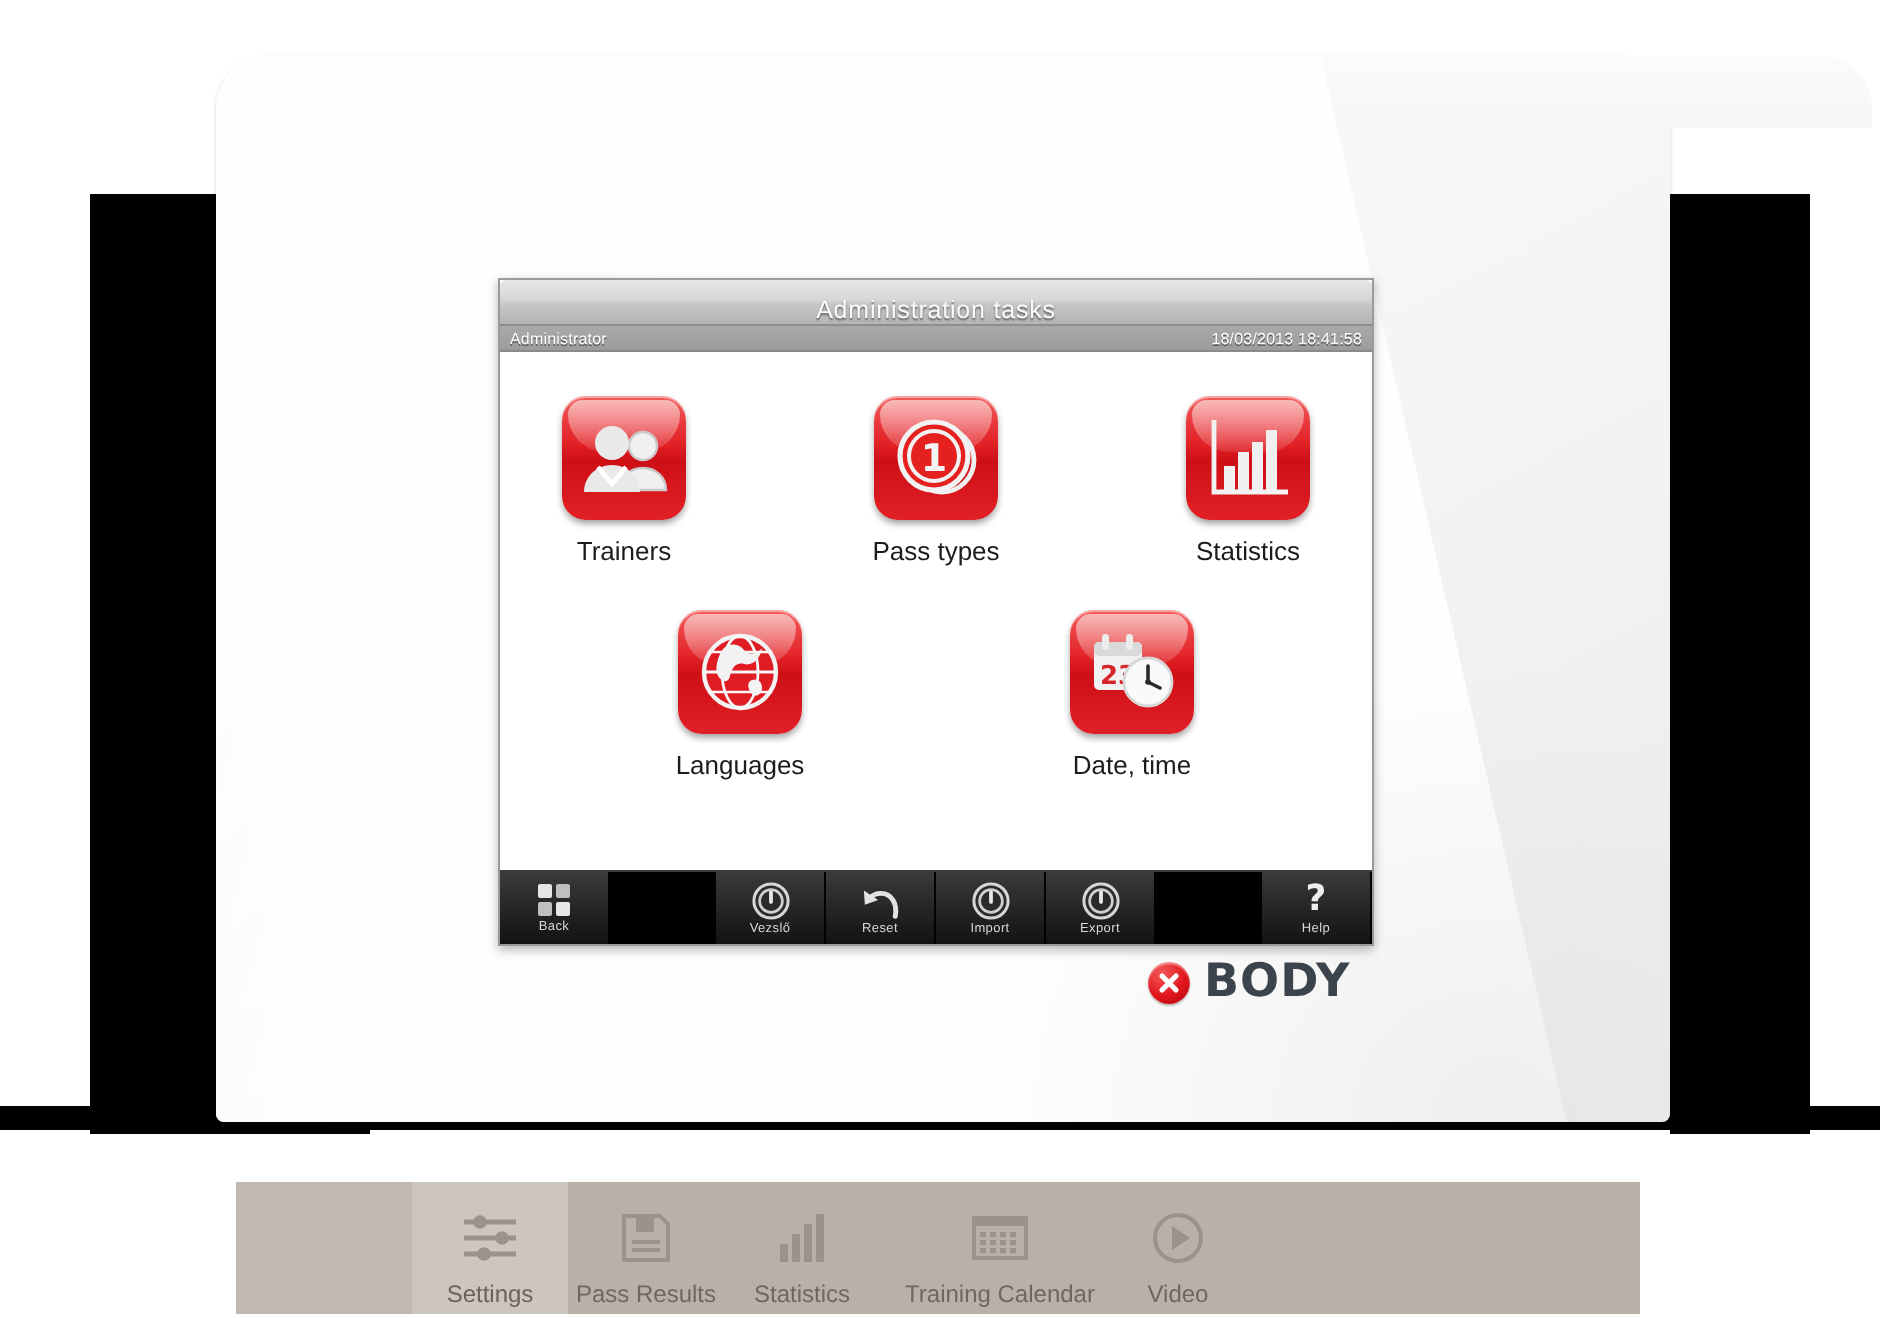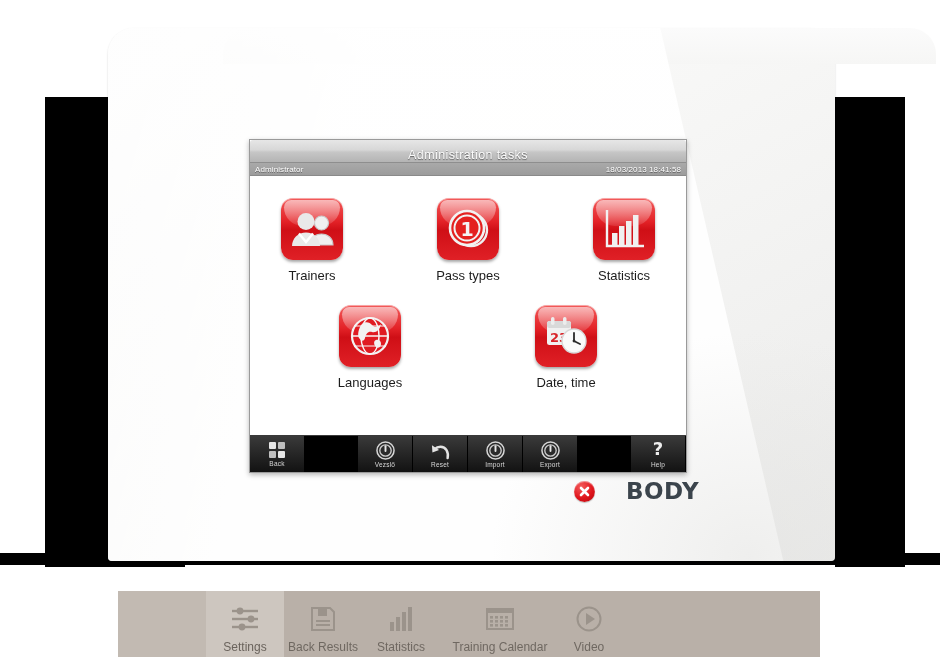"BODY" .logo-txt { margin-left: 24px -> none }
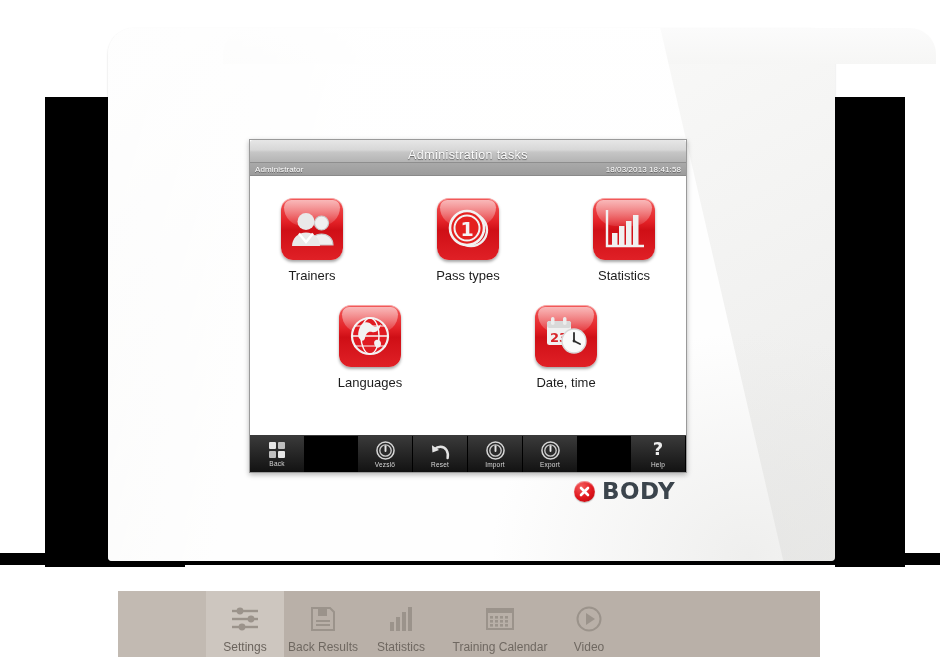"Back Results" div.tk-lbl { text: Back -> Pass }
